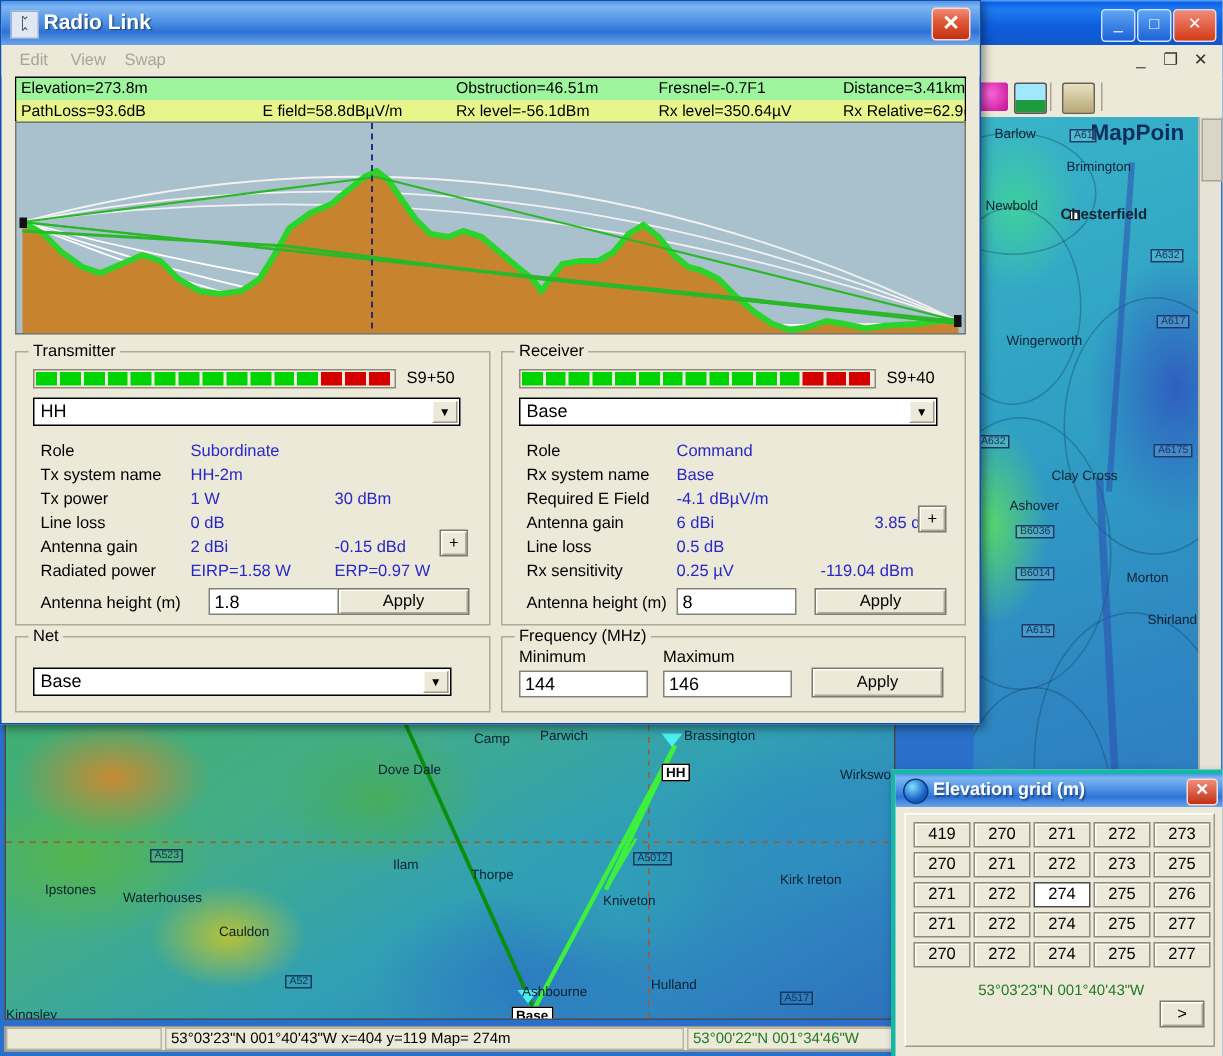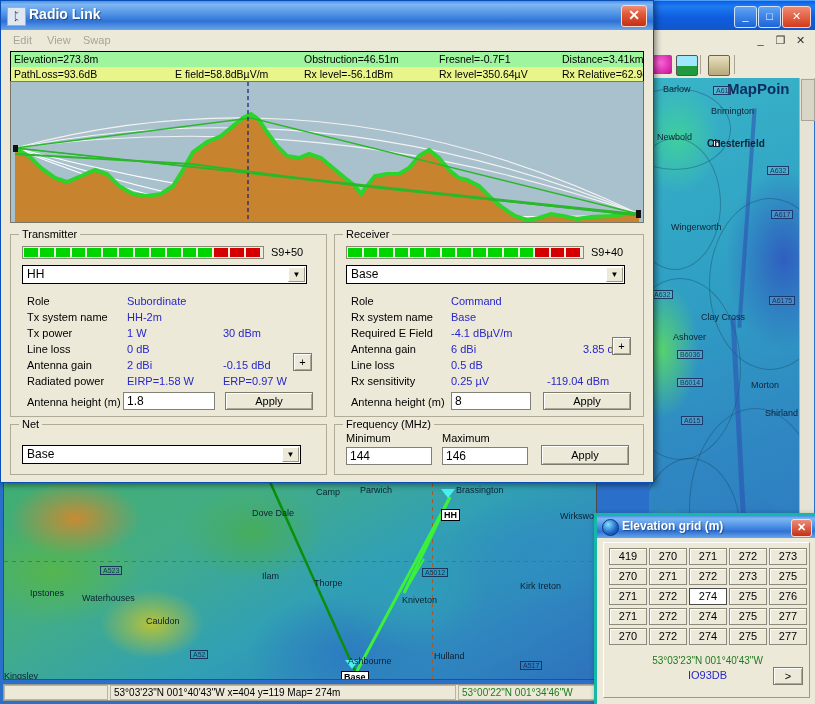"1.8" div.tinput { left: 112px -> 128px }
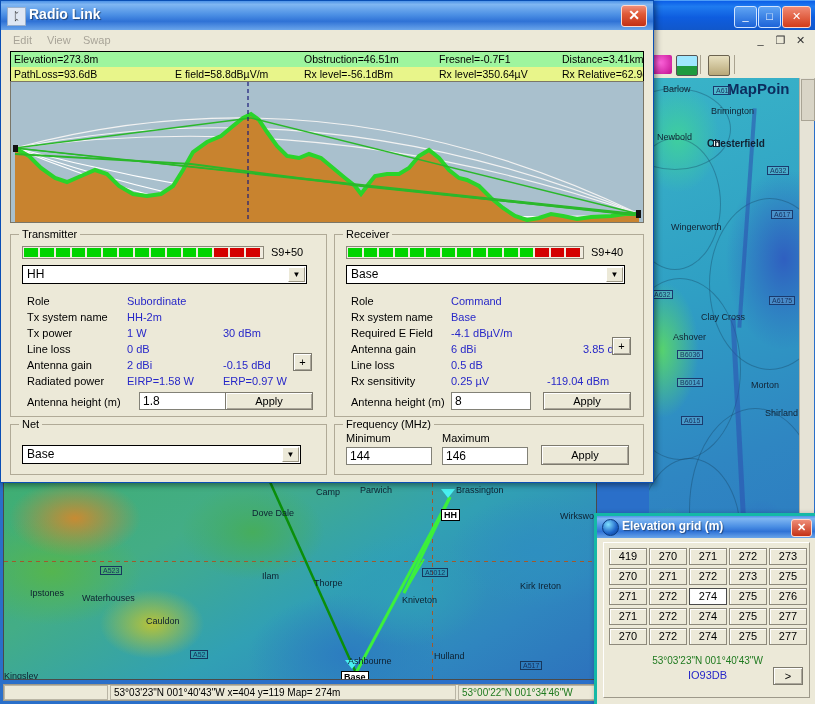"IO93DB" div { html: <div>IO93DB</div> -> none }
